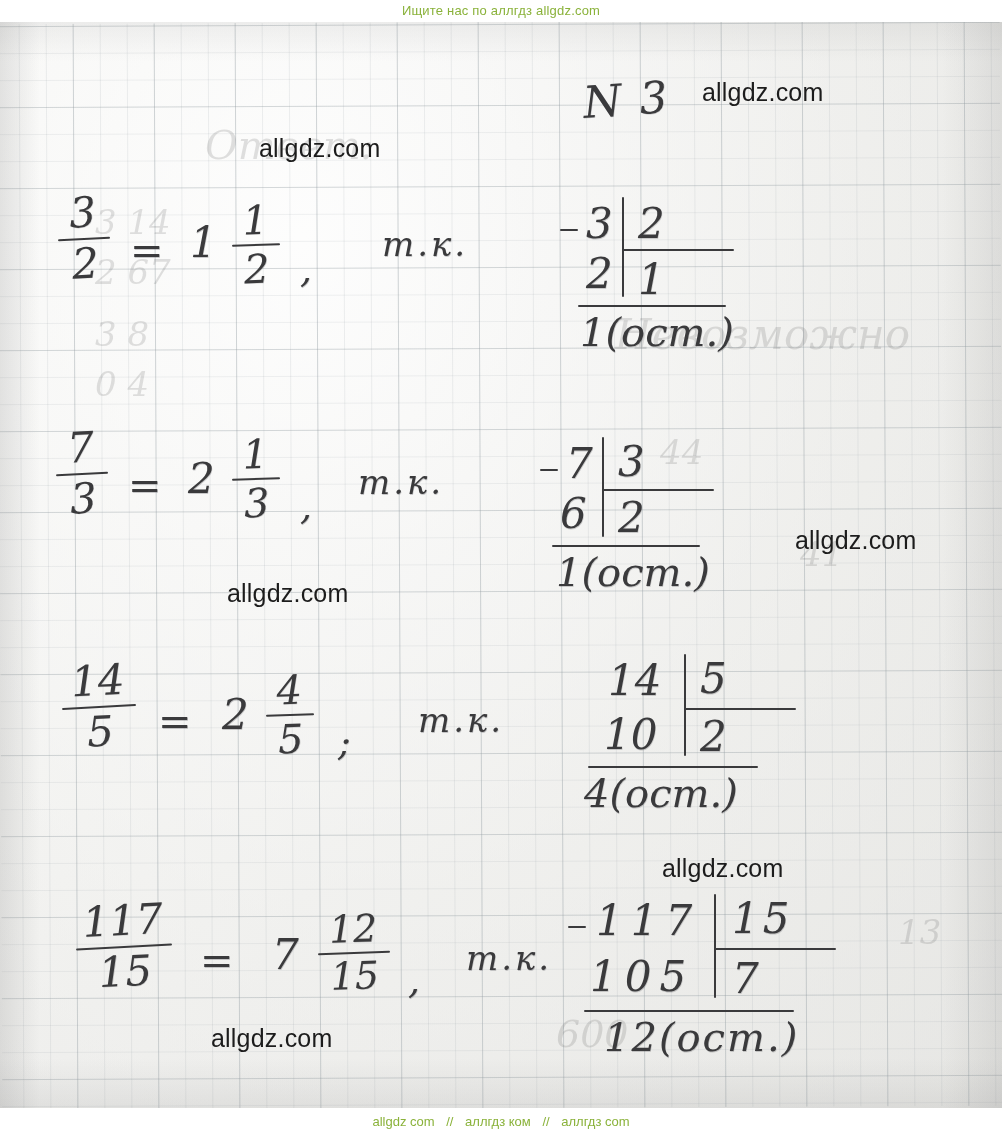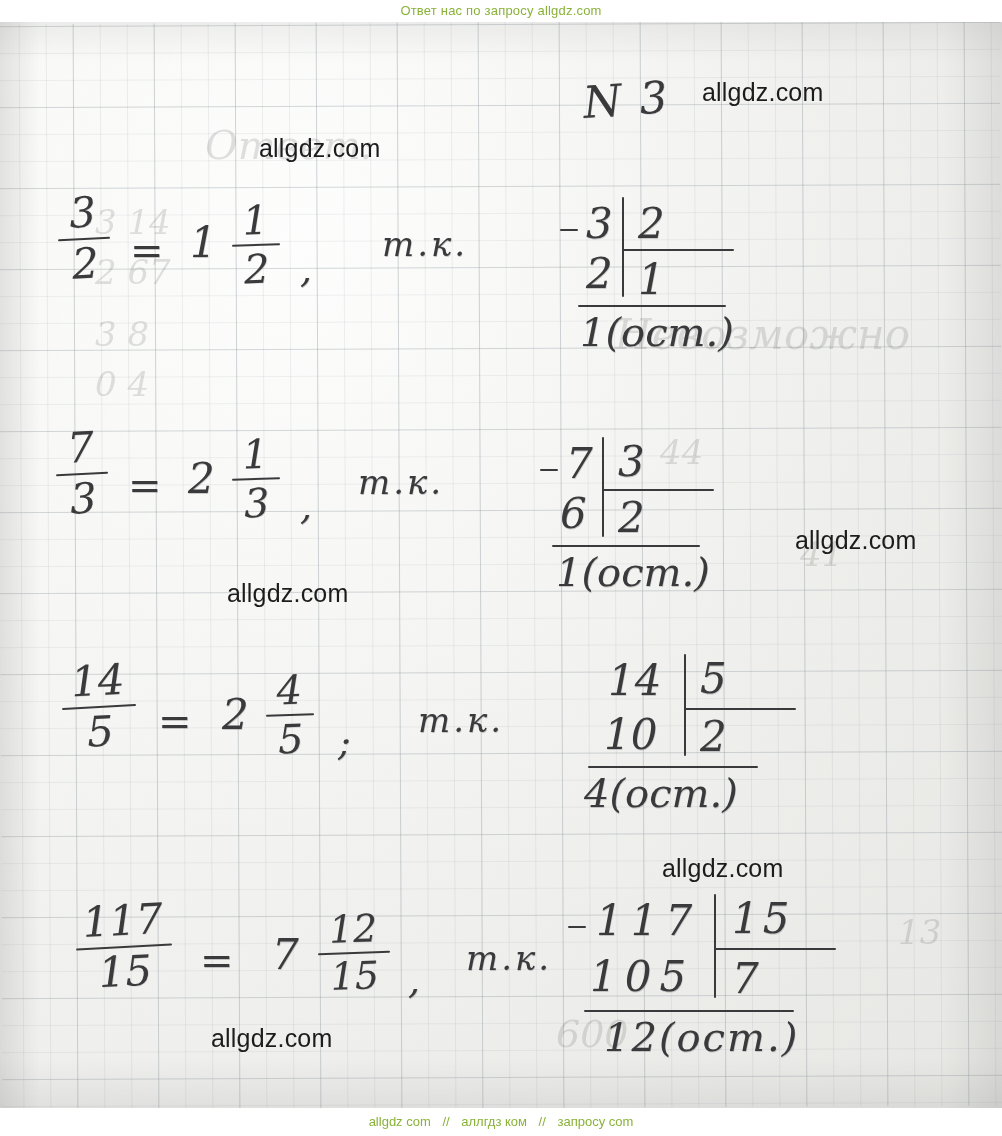"Ответ нас по запросу allgdz.com" div.top-bar { text: Ответ нас по запросу -> Ищите нас по аллгдз }
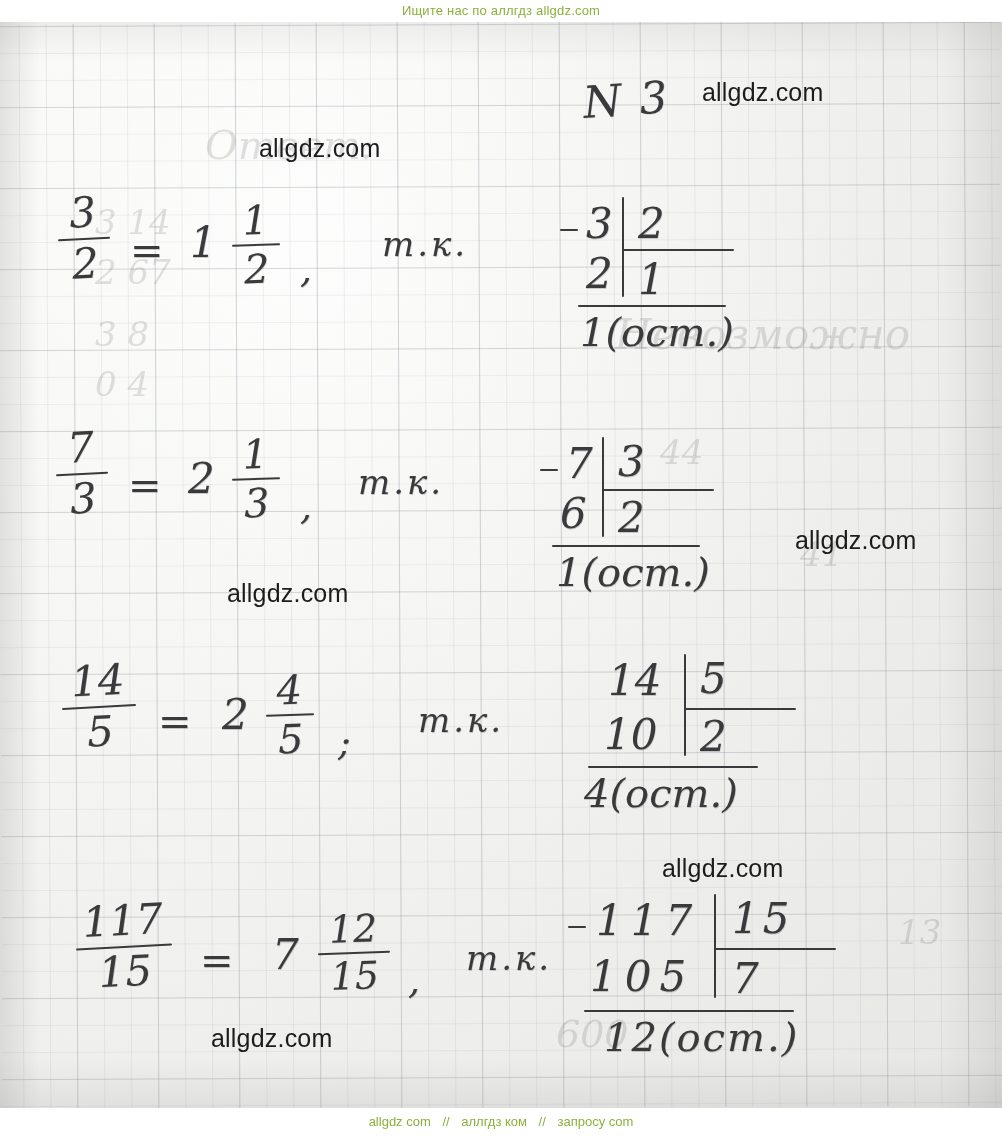"запросу com" span { text: запросу -> аллгдз }
